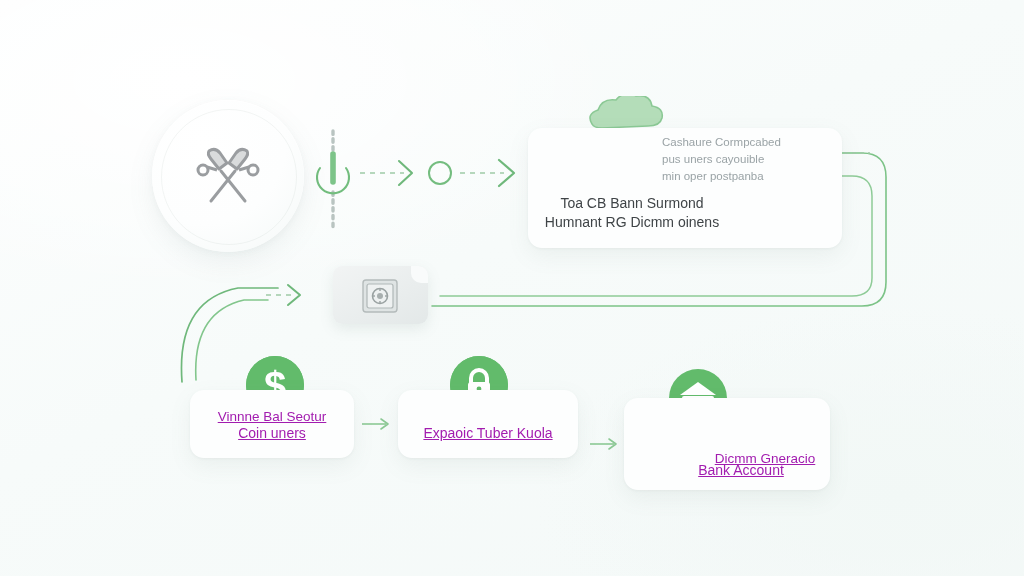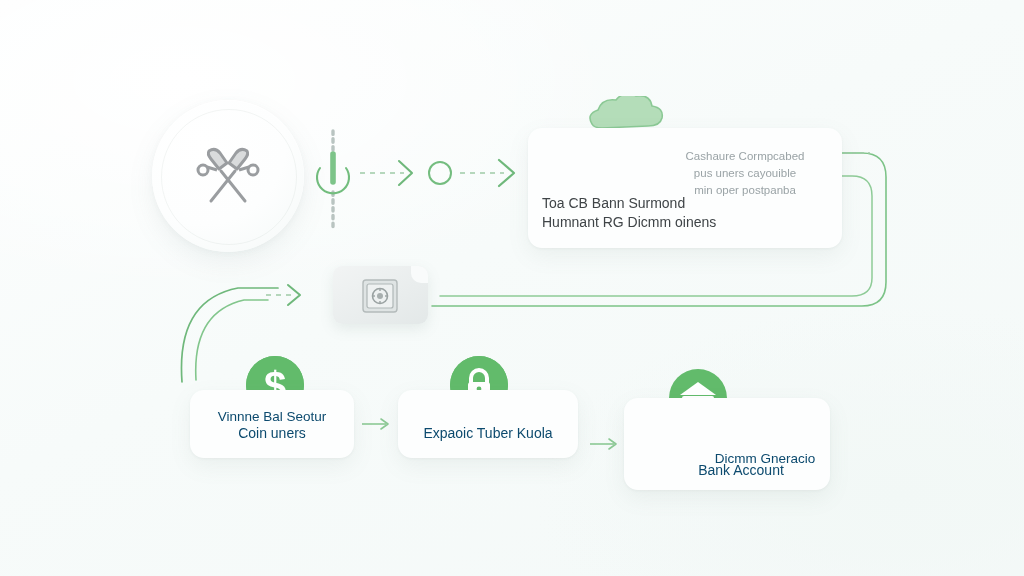"Cashaure Cormpcabed" #top-card .sub { text-align: center -> left; top: 20px -> 6px }
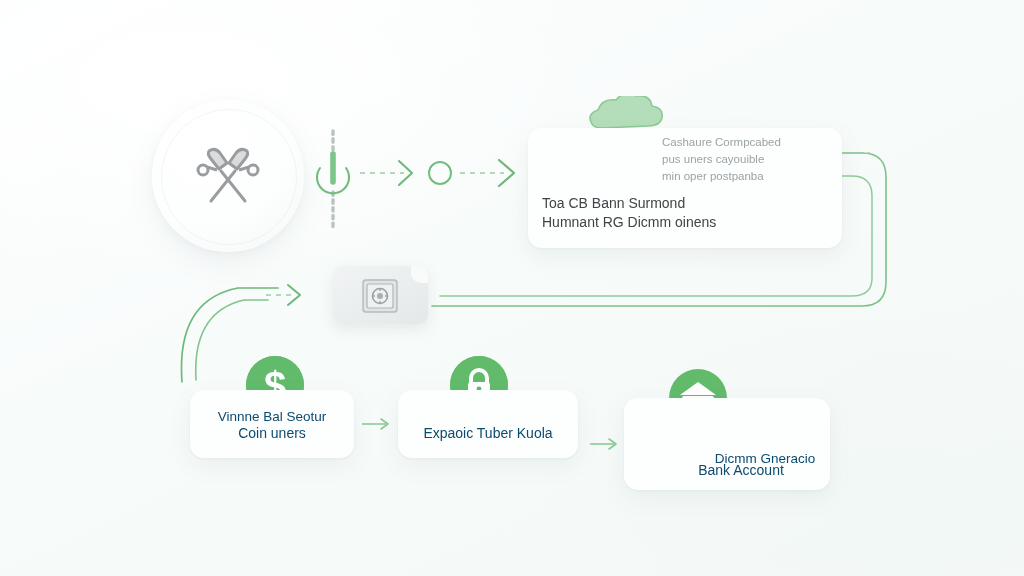"Toa CB Bann Surmond" #top-card .lbl { text-align: left -> center }
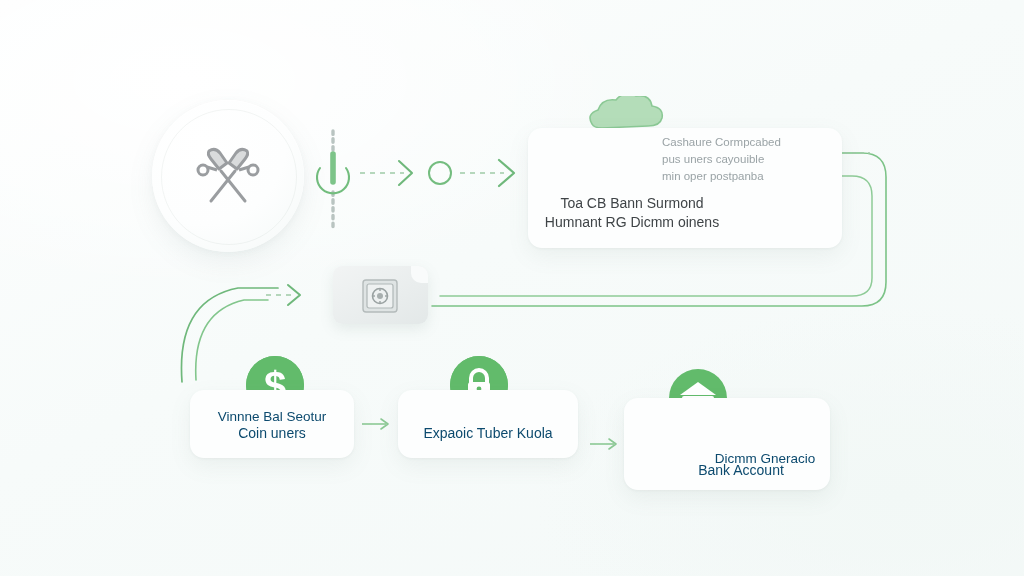"Vinnne Bal Seotur" .ctext { color: #0c4a6e -> #a21caf; text-decoration: none -> underline }
